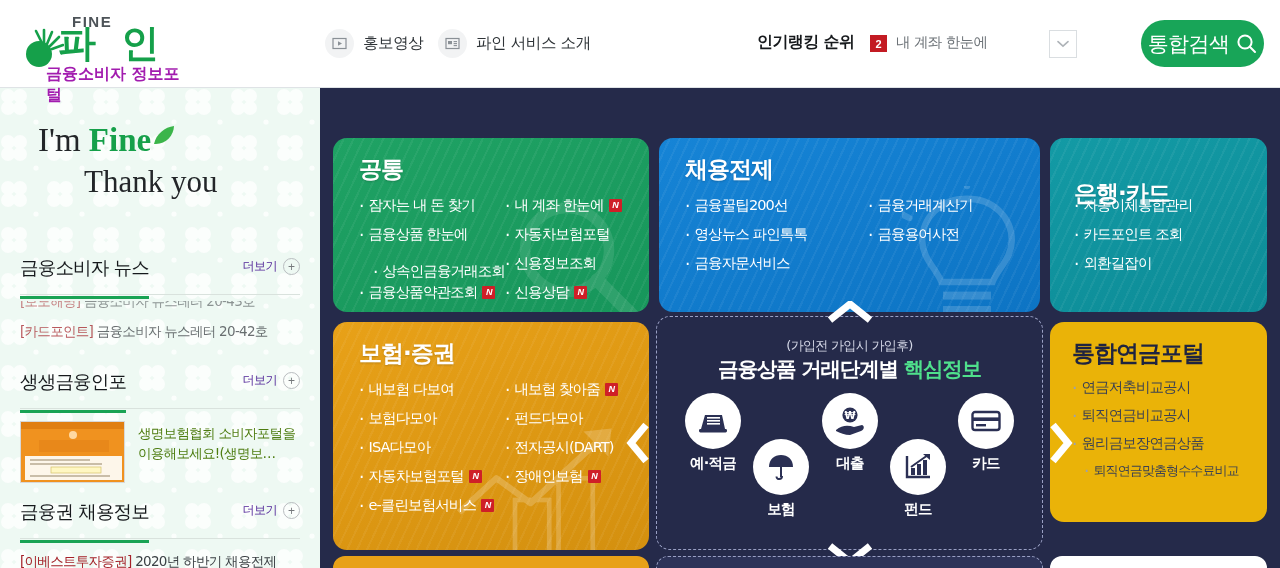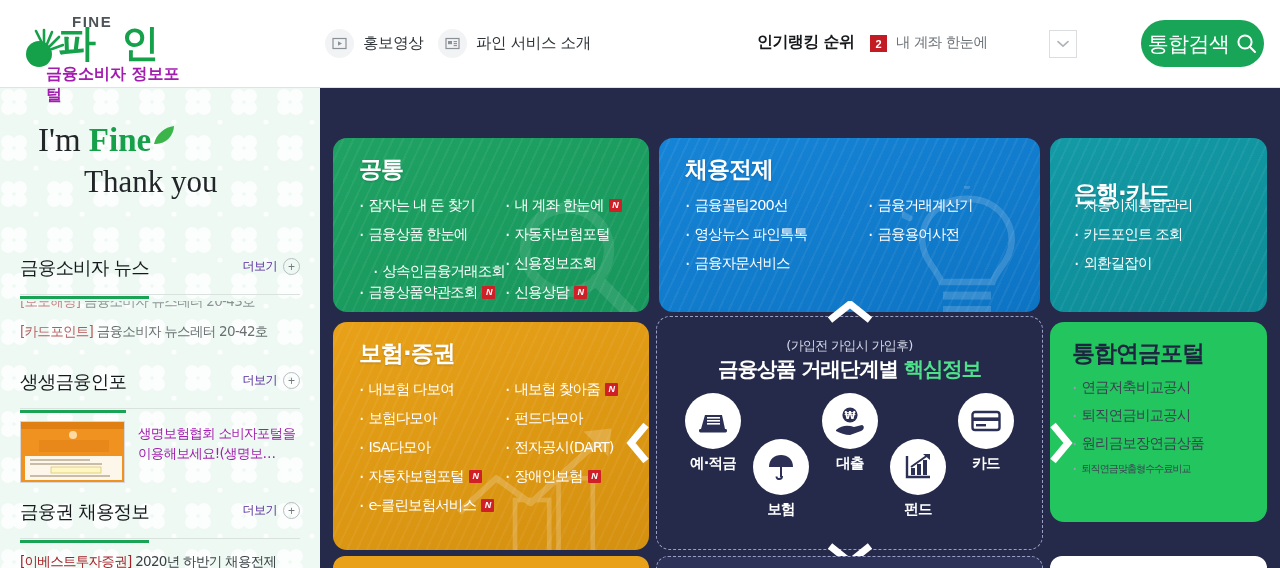"통합연금포털" #card-pension { background: #22c55e -> #eab308 }
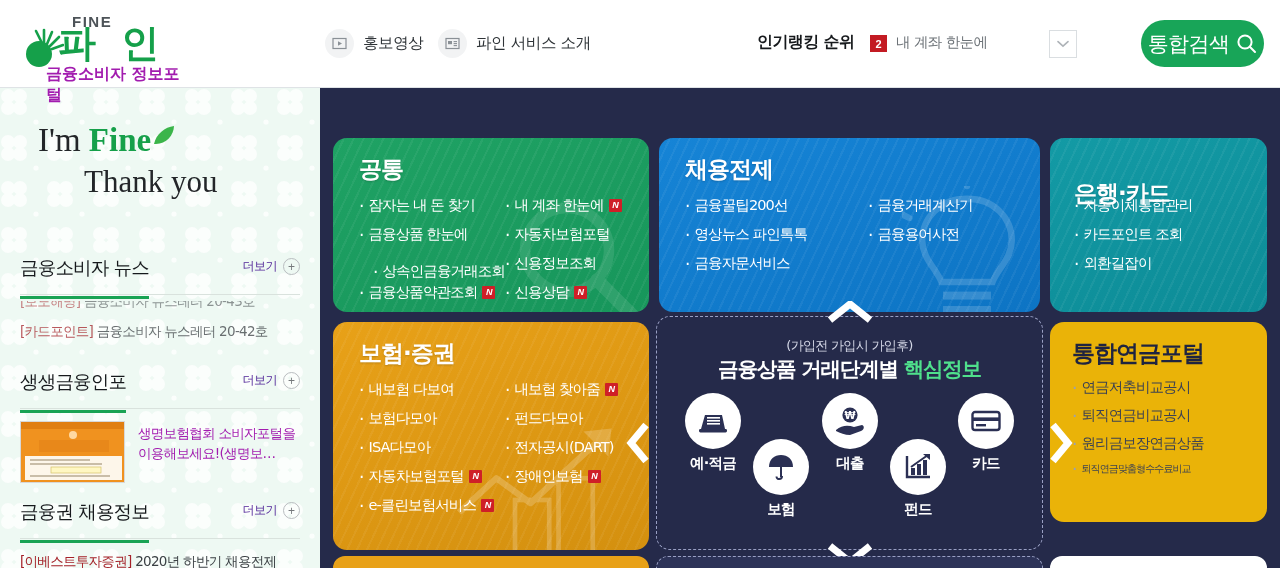"생명보험협회 소비자포털을 이용해보세요!(생명보…" .info-txt { color: #a21caf -> #4d7c0f }
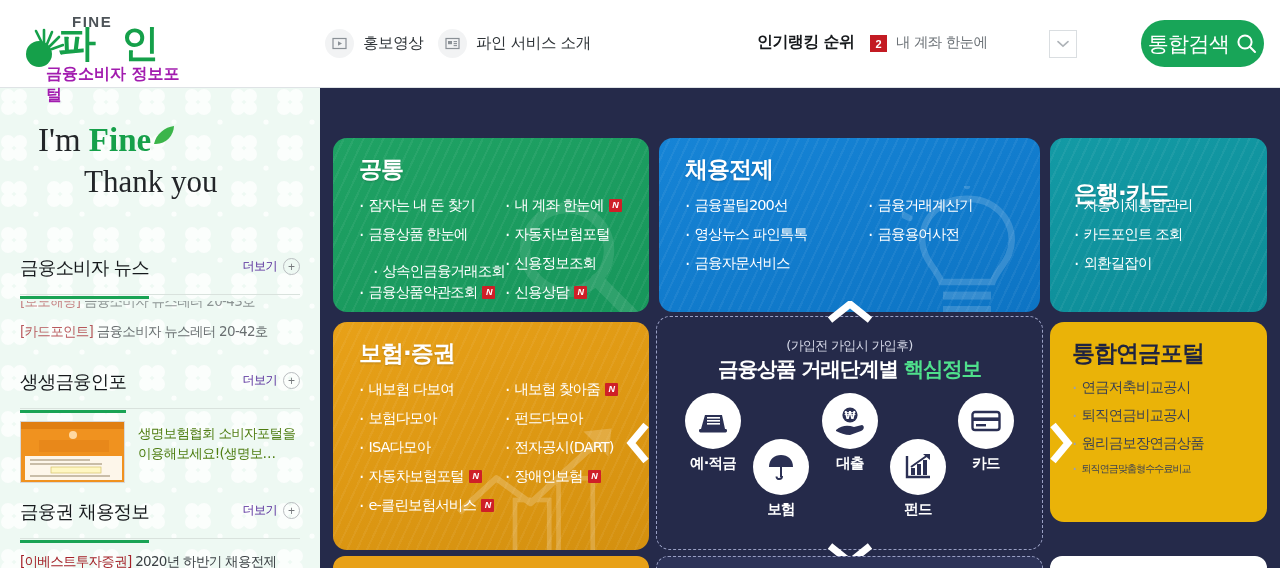"퇴직연금맞춤형수수료비교" div.li { font-size: 10px -> 13px; left: 22px -> 34px }
